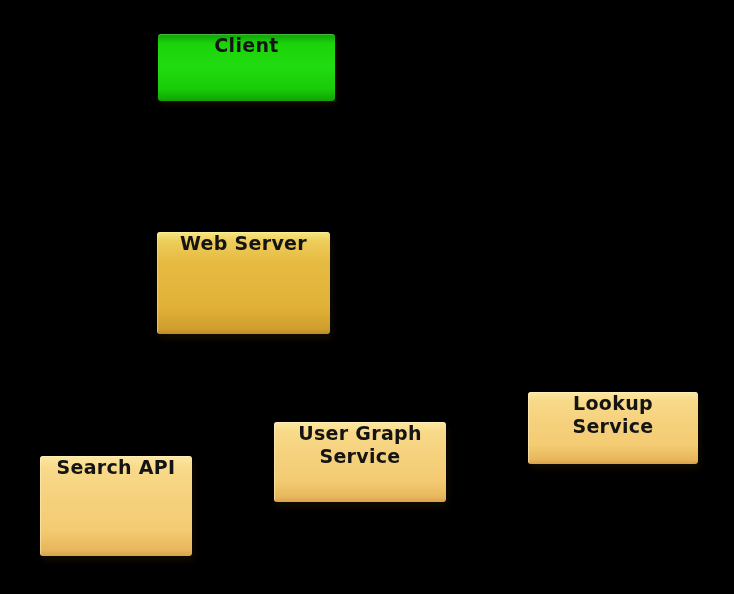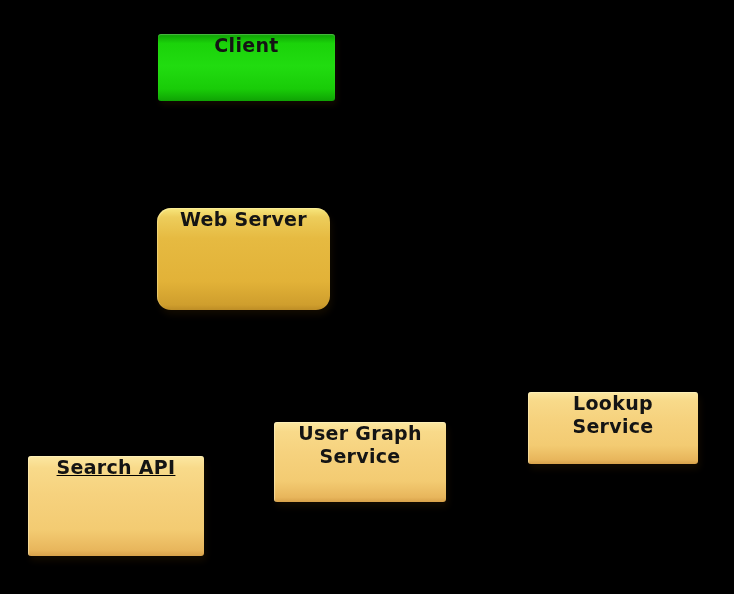"Web Server" div.node { border-radius: 14px -> none; top: 208px -> 232px }
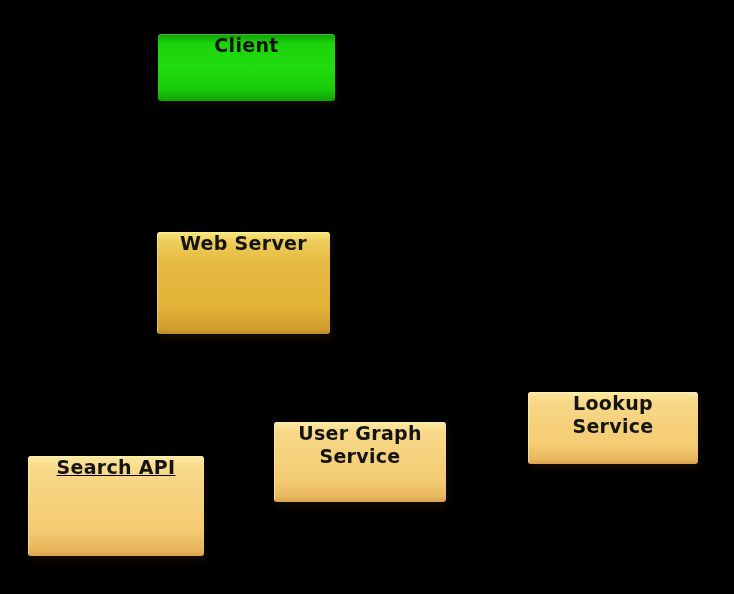"Search API" div.node { left: 28px -> 40px; text-decoration: underline -> none; width: 176px -> 152px }
